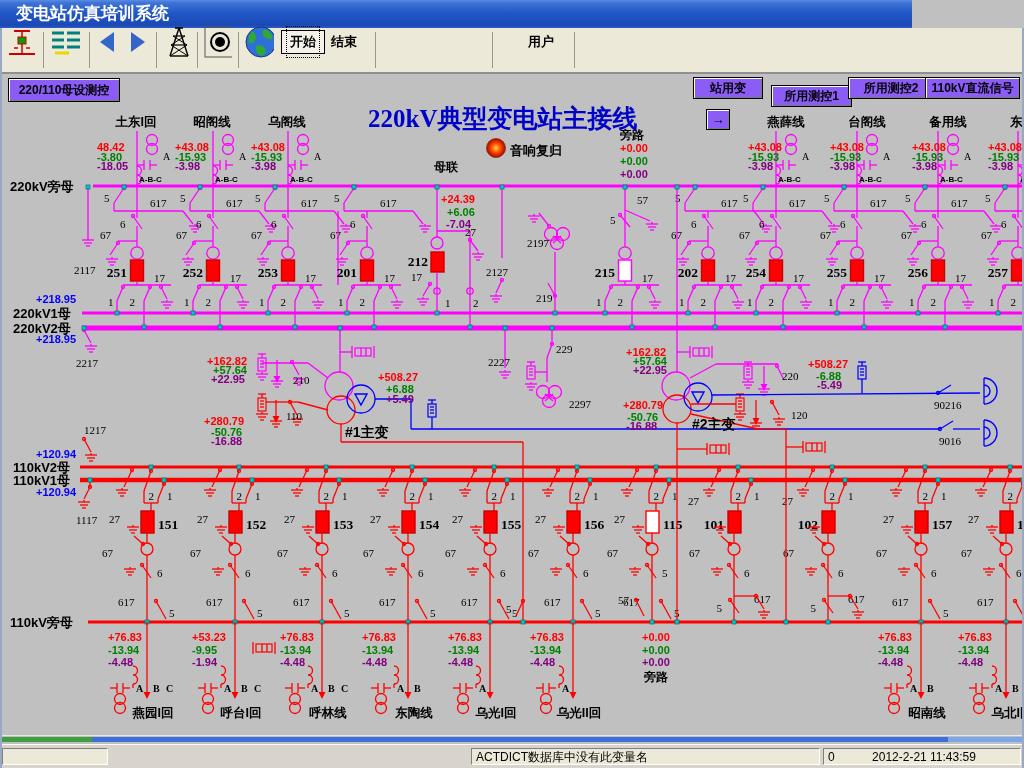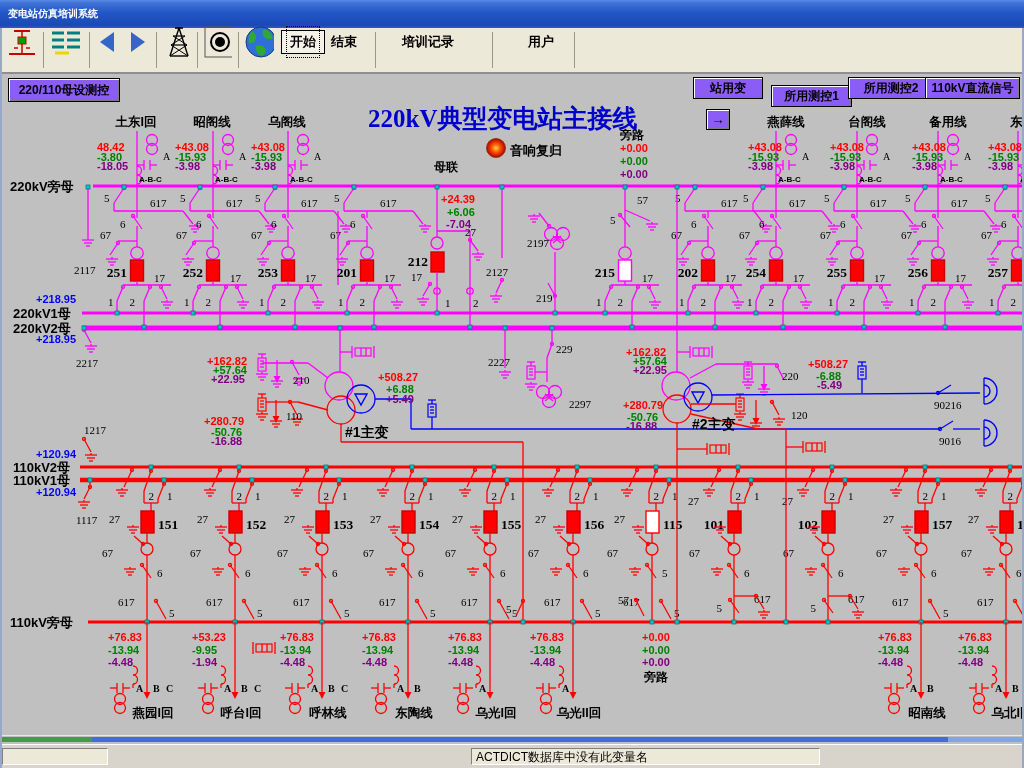"变电站仿真培训系统" .titlebar { font-size: 10px -> 17px; padding-left: 8px -> 16px; width: 1024px -> 912px }
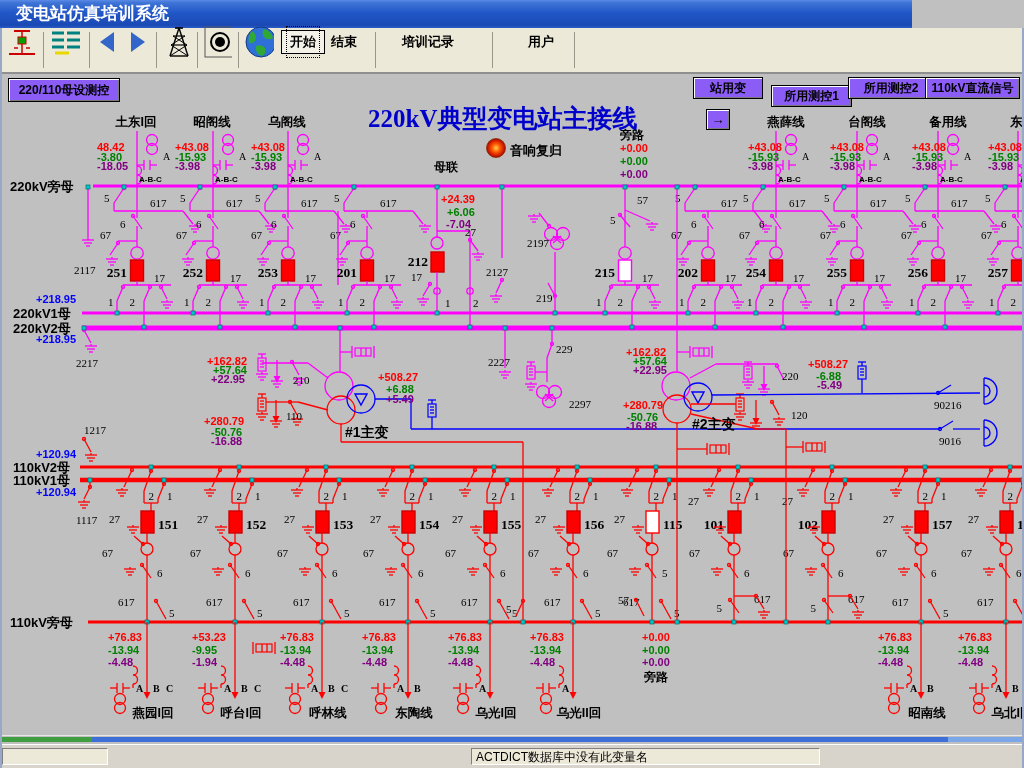"培训记录" button.tbtn { html: <button>培训记录</button> -> none }
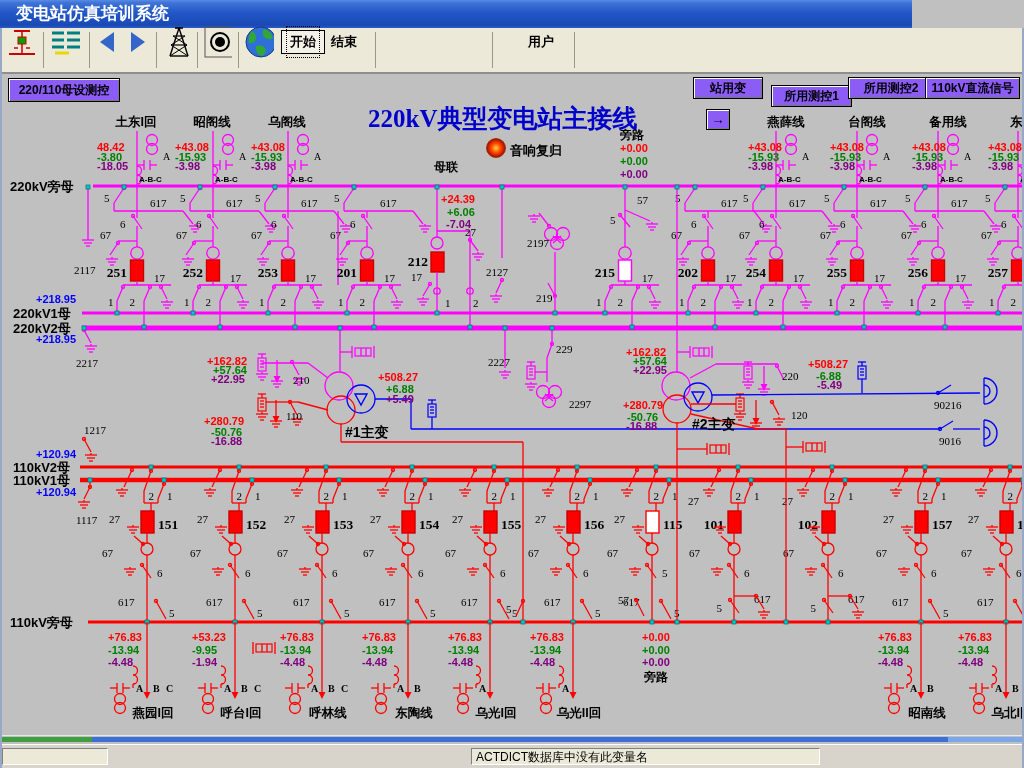"0 2012-2-21 11:43:59" div.spanel { html: none -> <div> <span>0</span> <span>2012-2-21 11:43:59</span> </div> }
